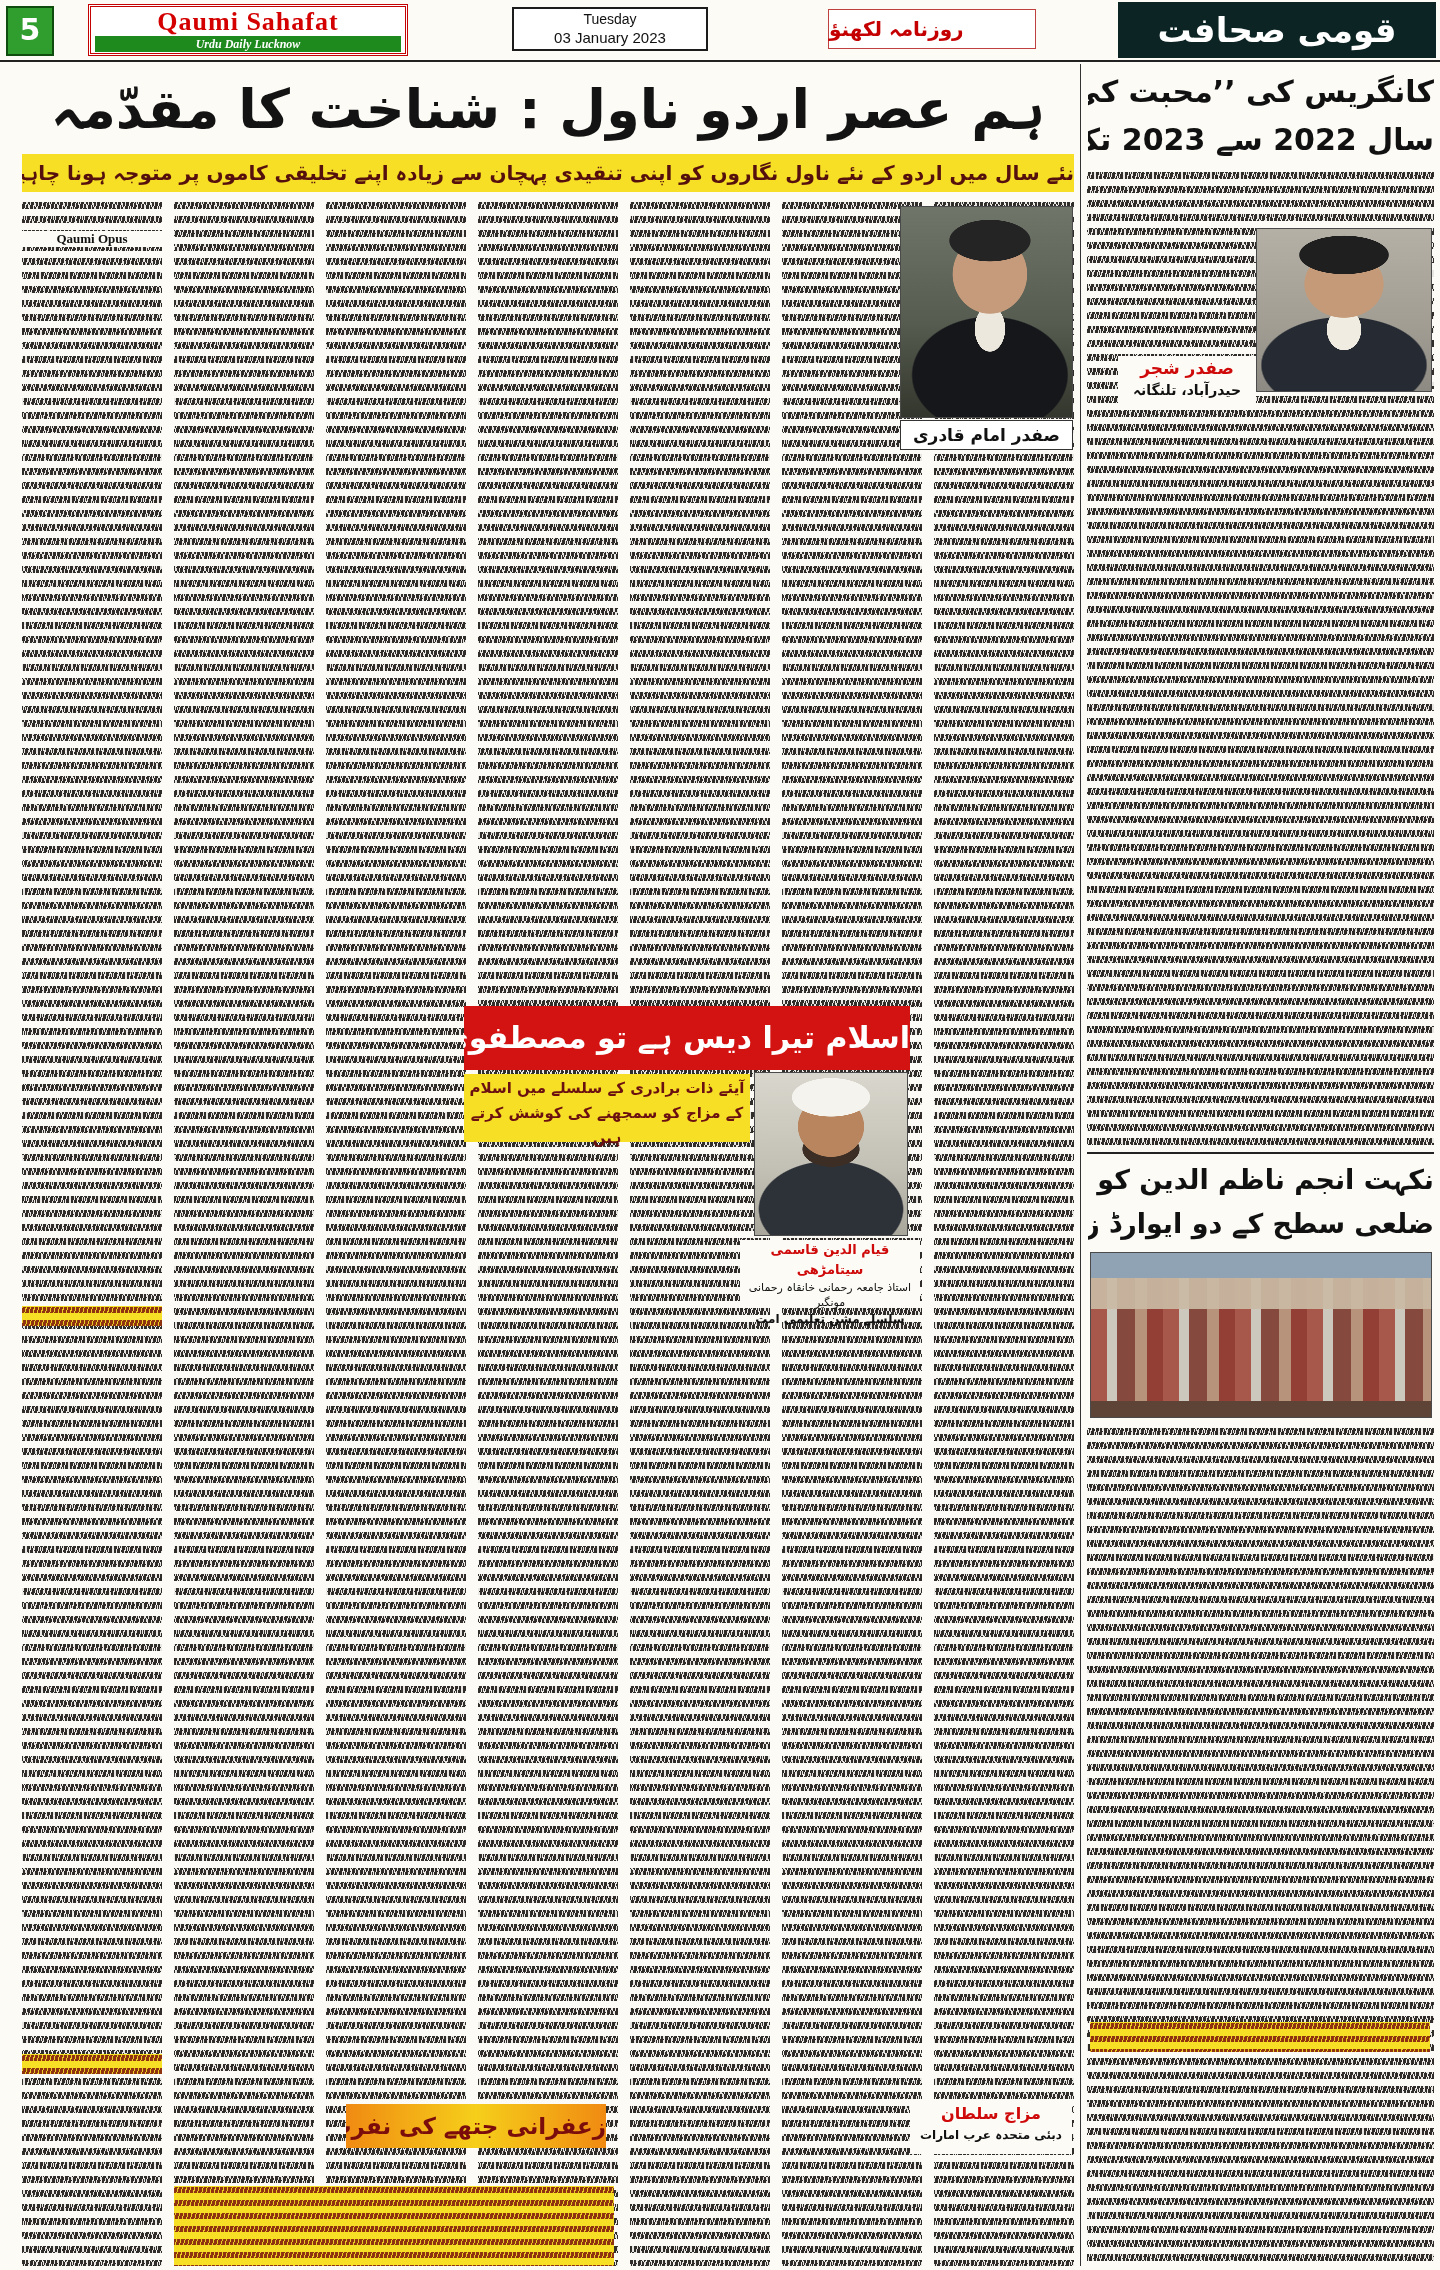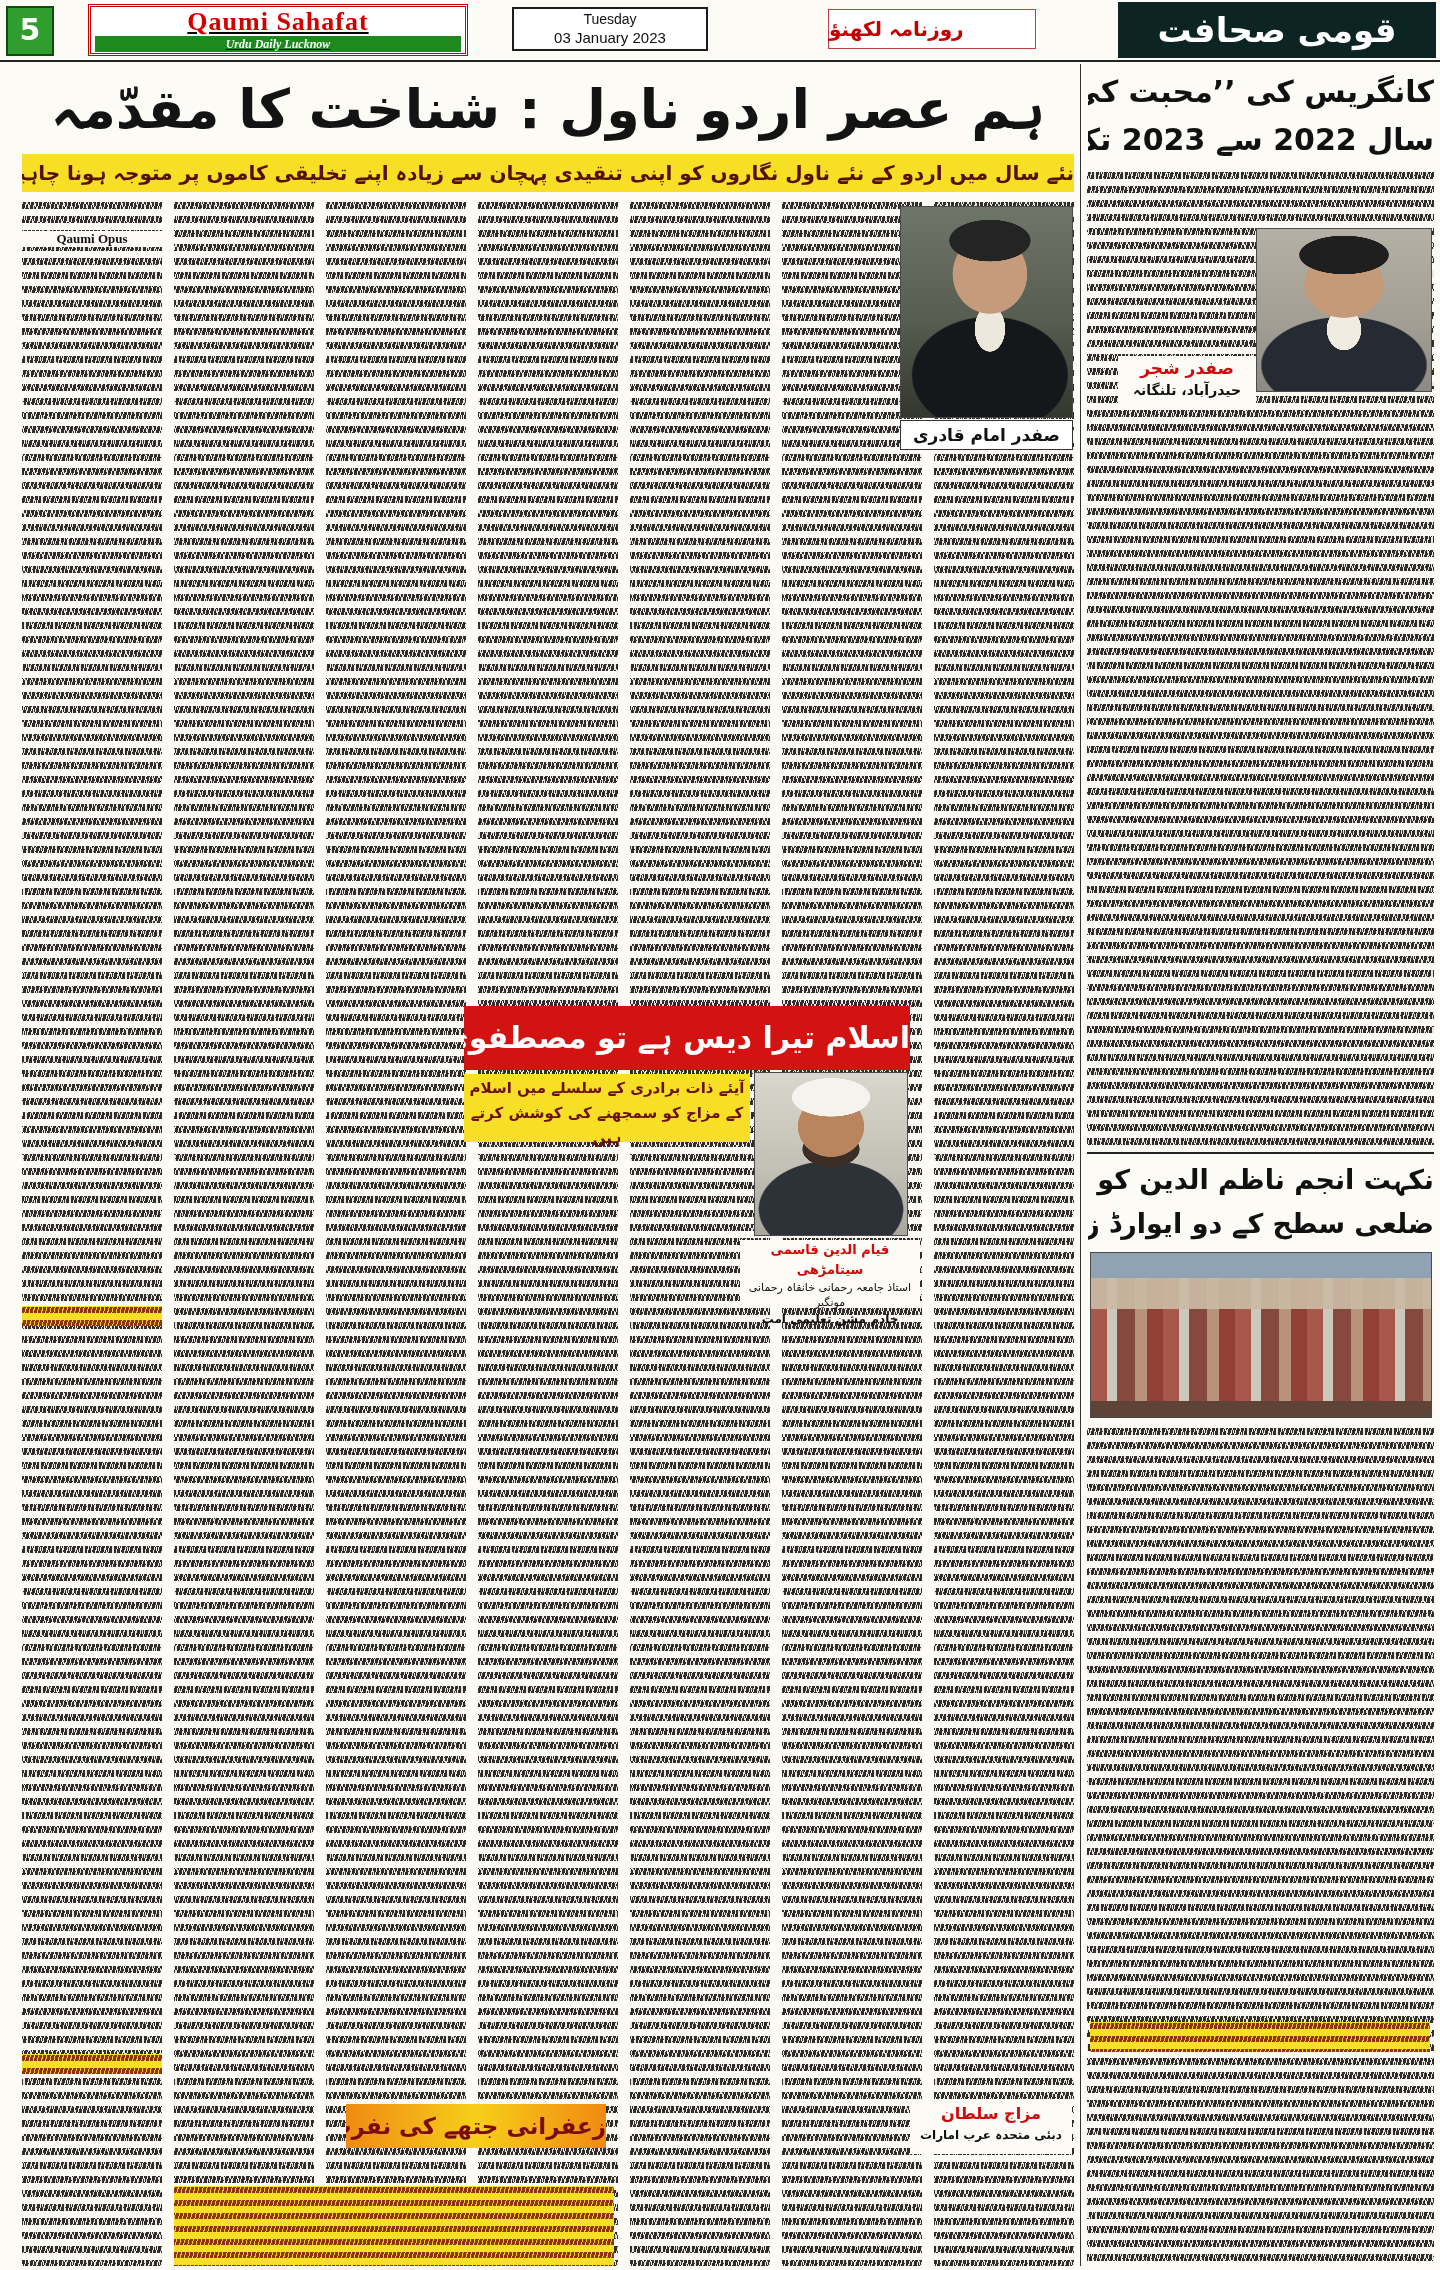"Qaumi Sahafat" .masthead { text-decoration: underline -> none; width: 380px -> 320px }
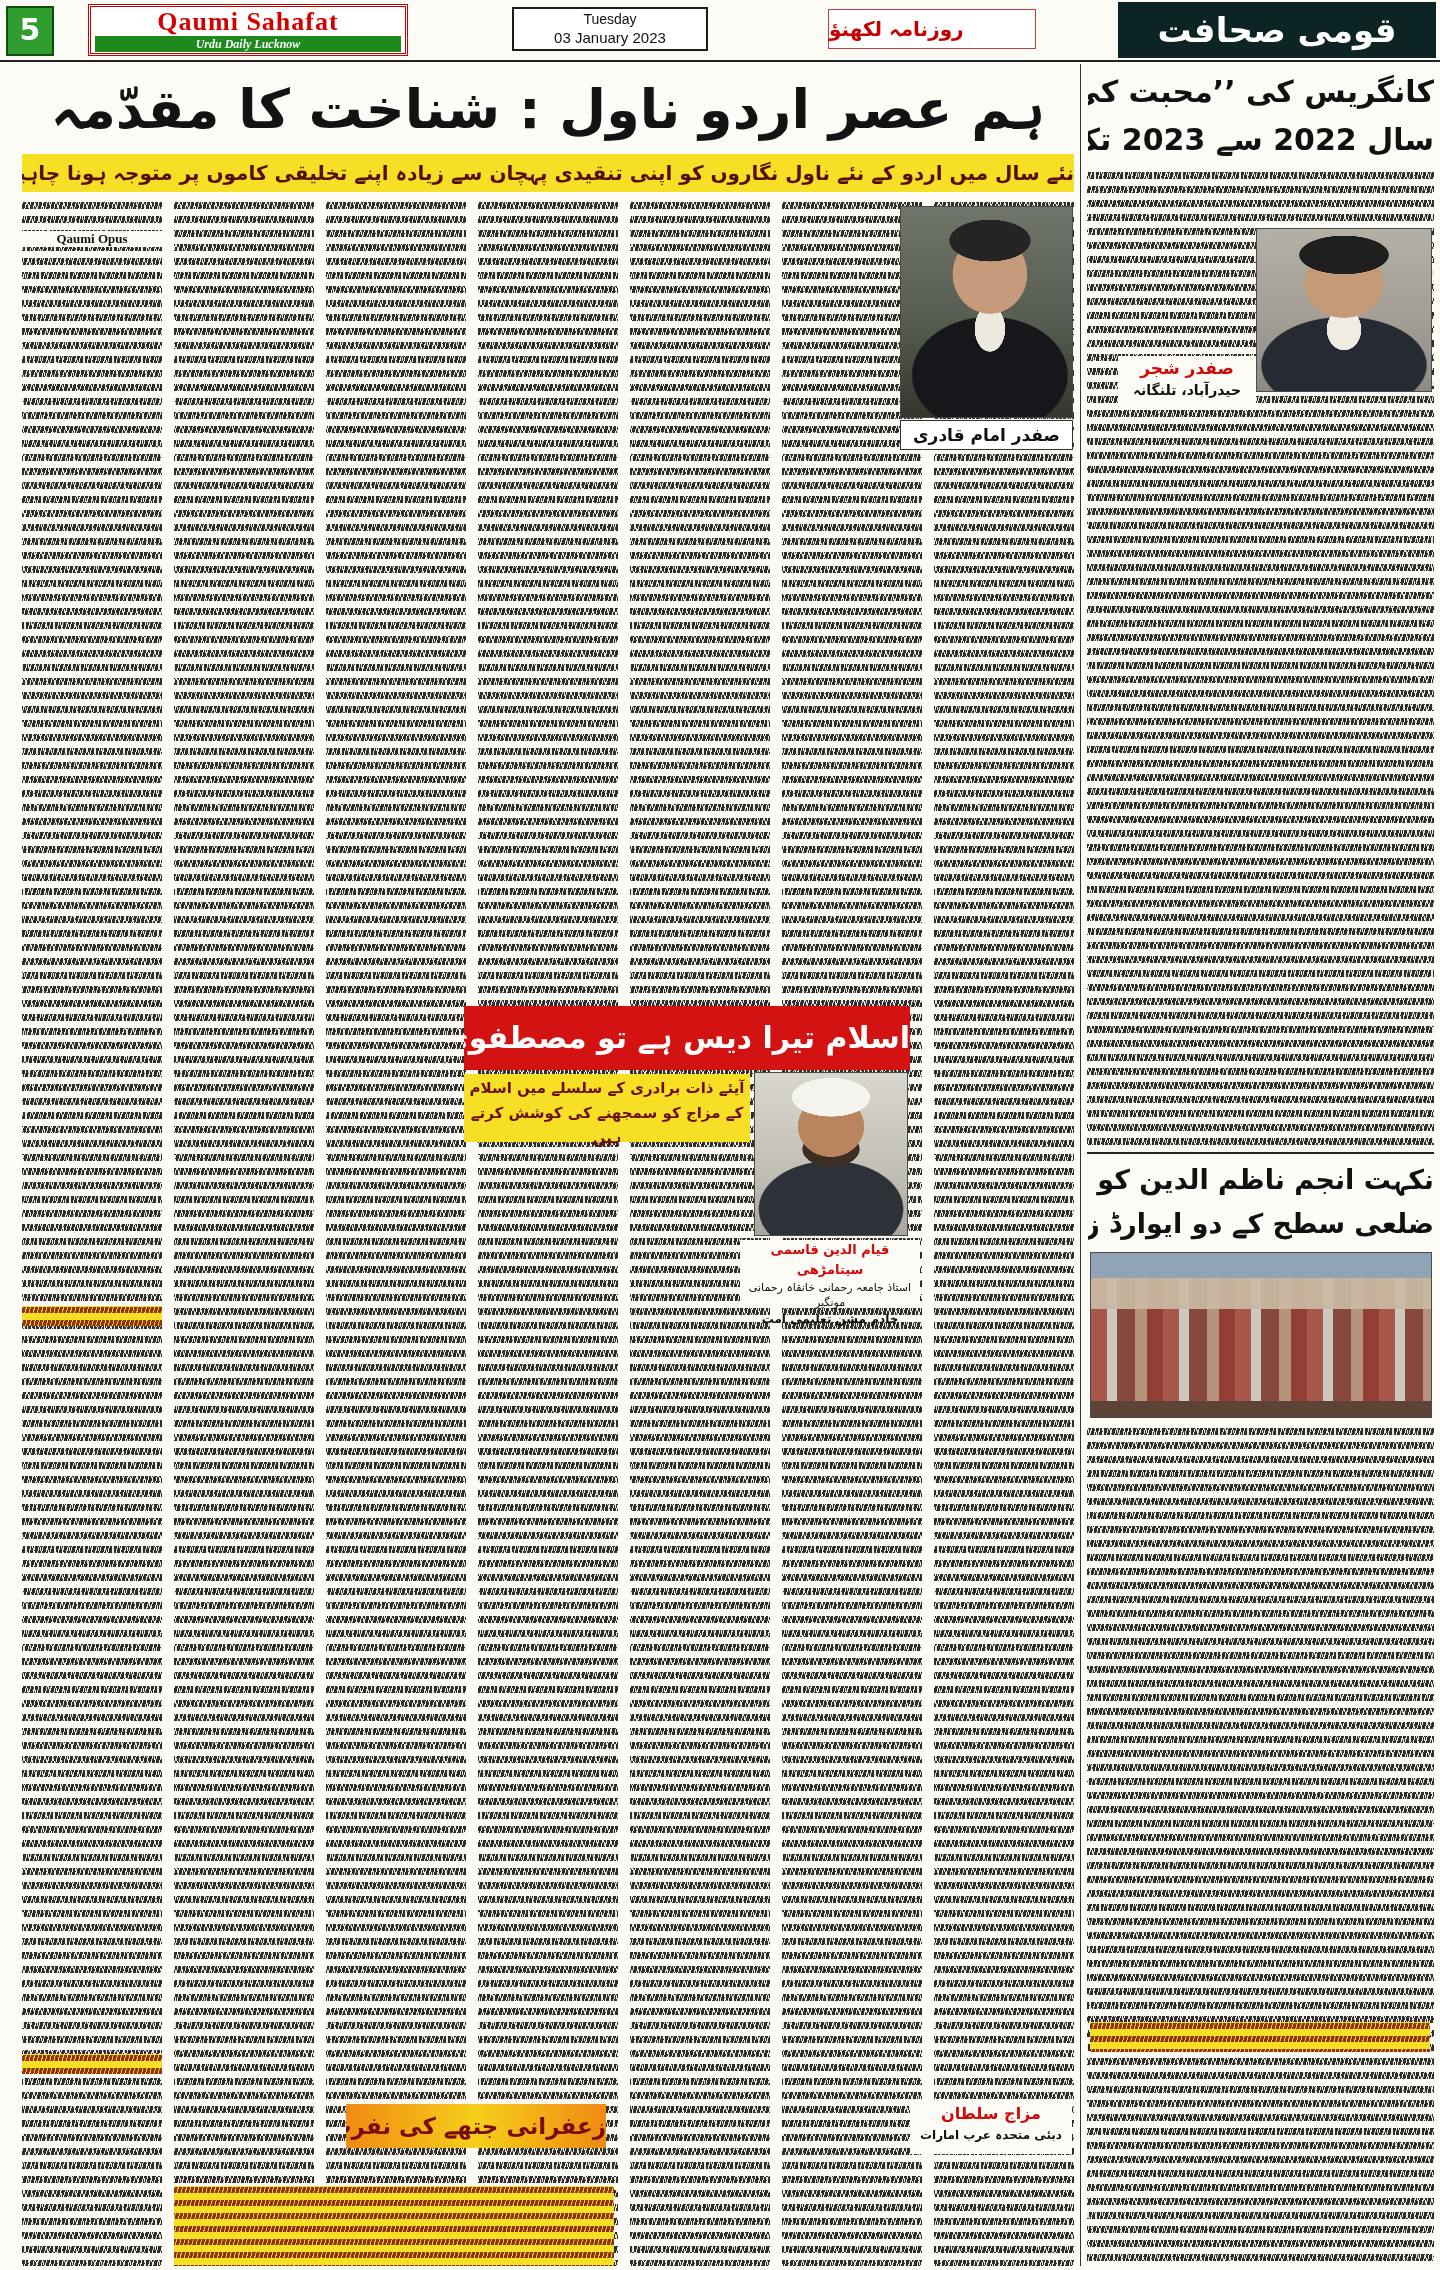"خادم مشن تعلیمی امت" div.c3 { text: خادم -> سلسلے }
